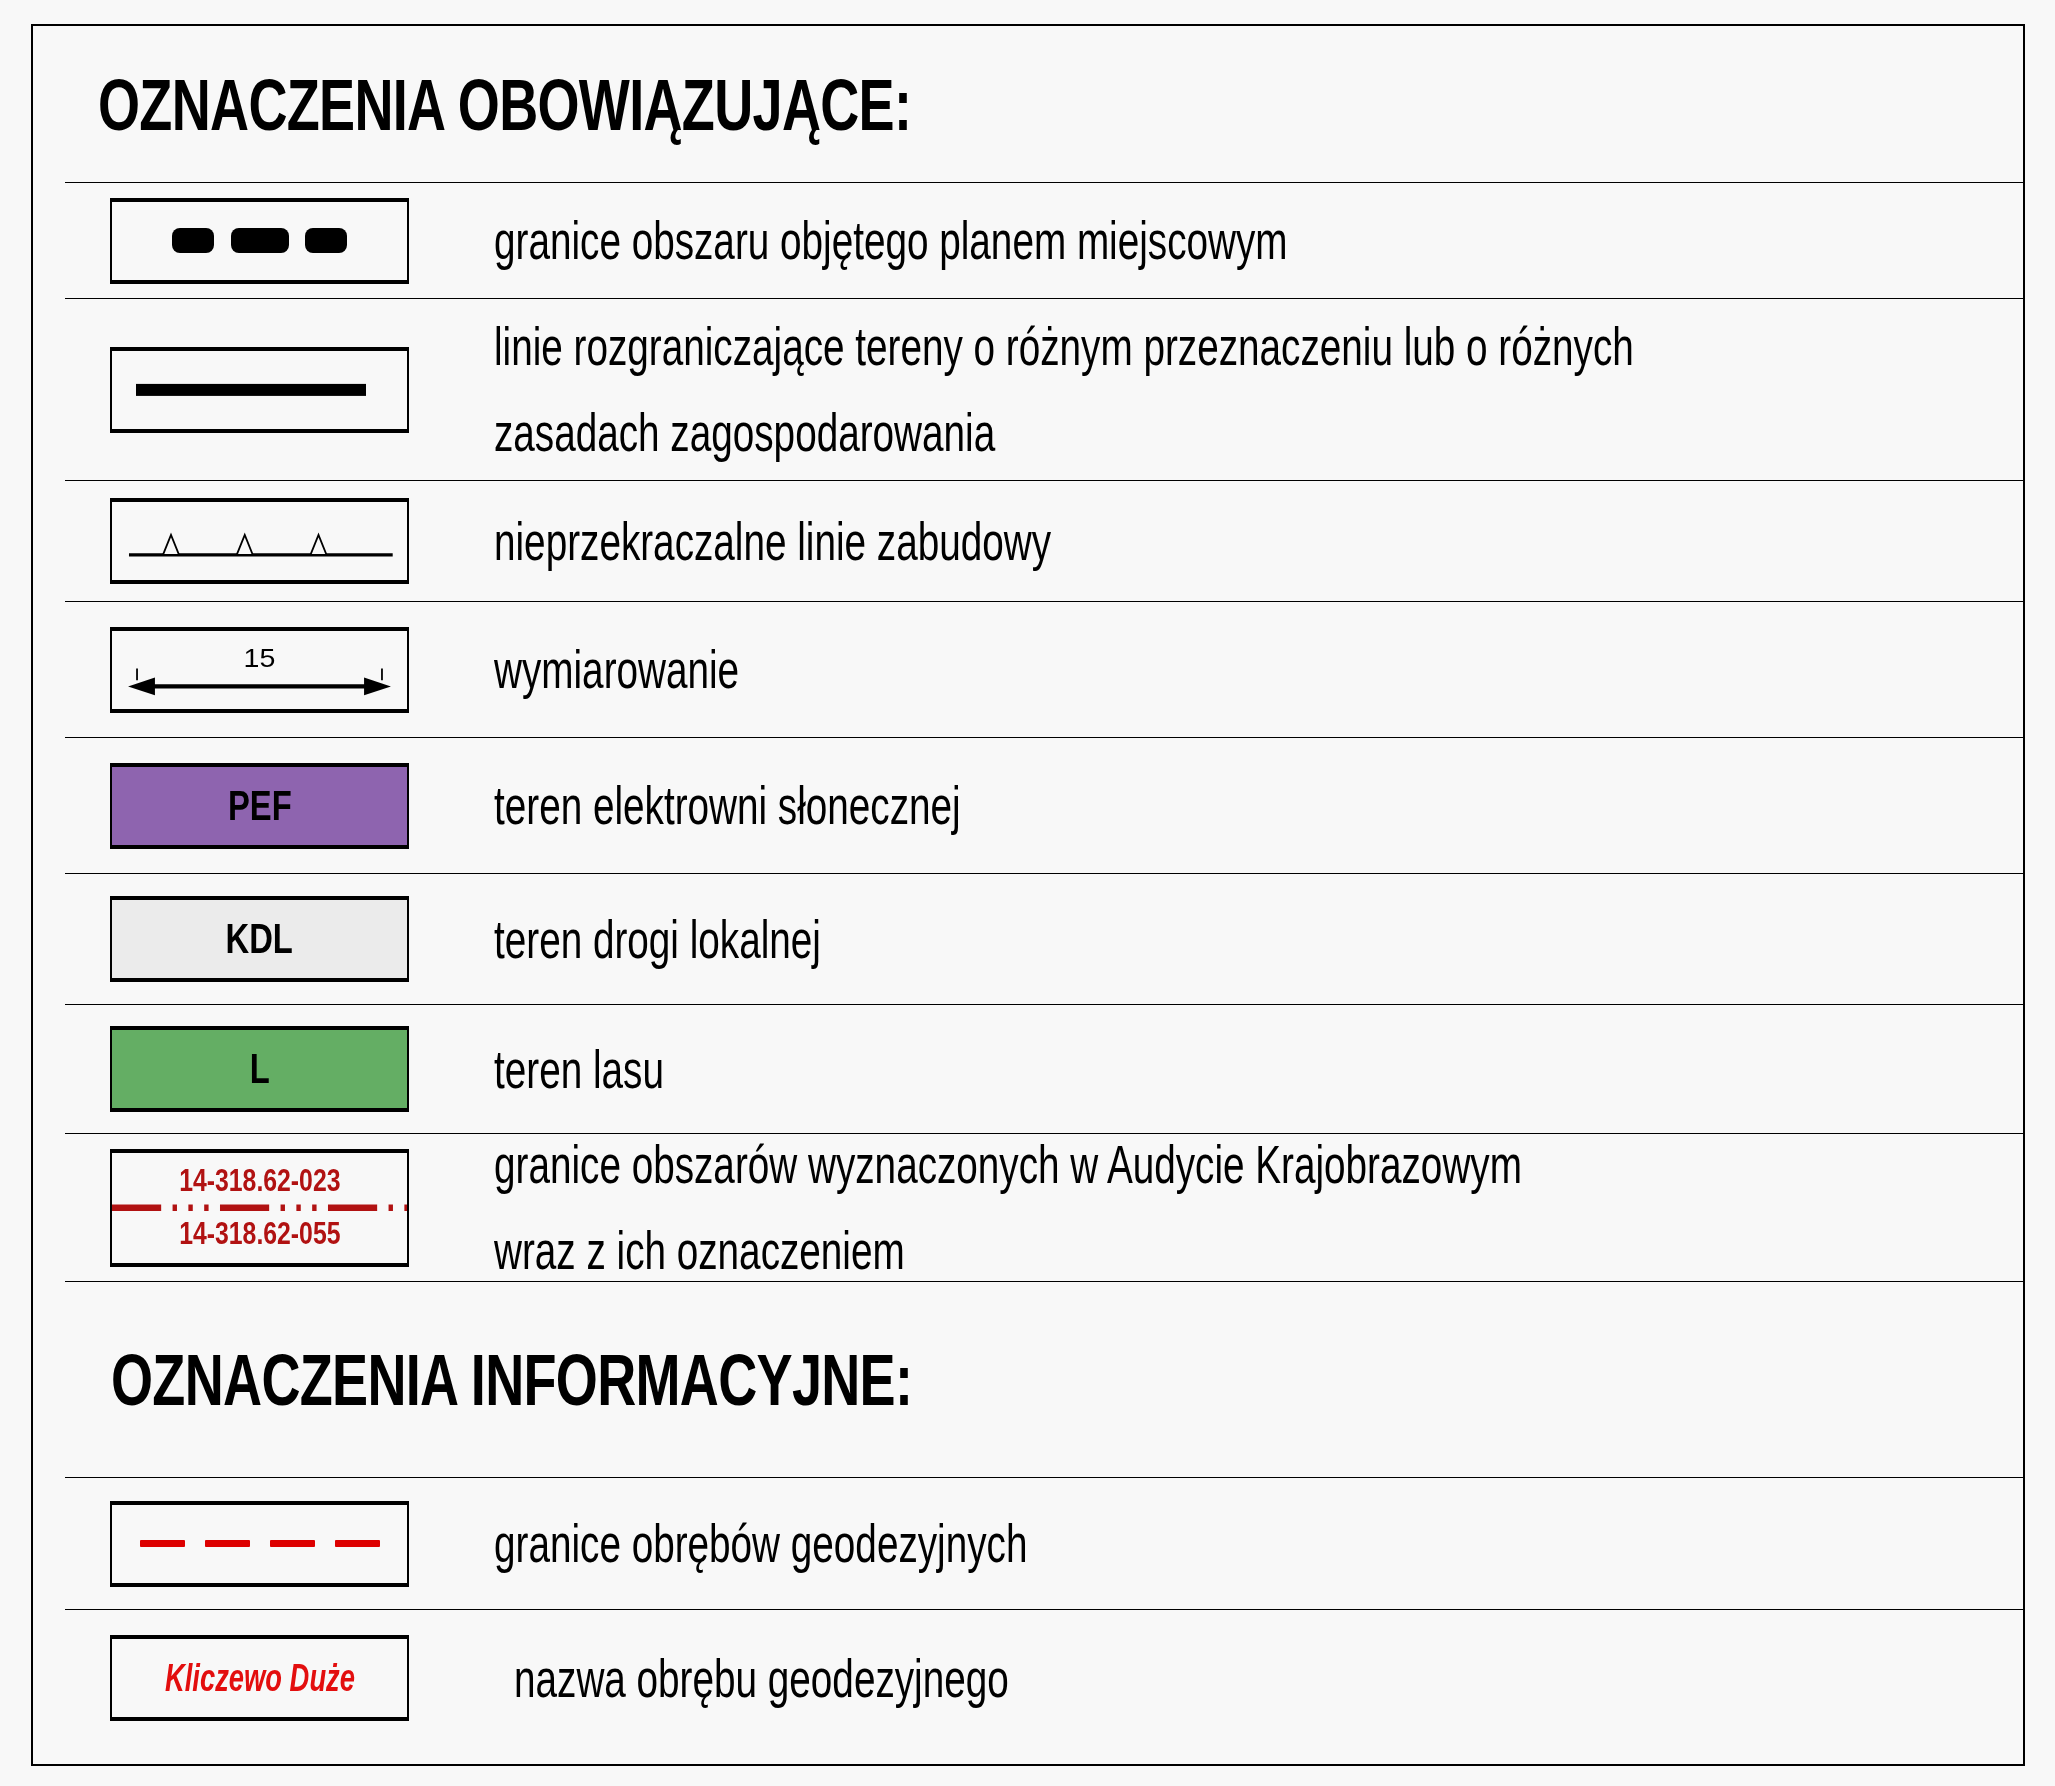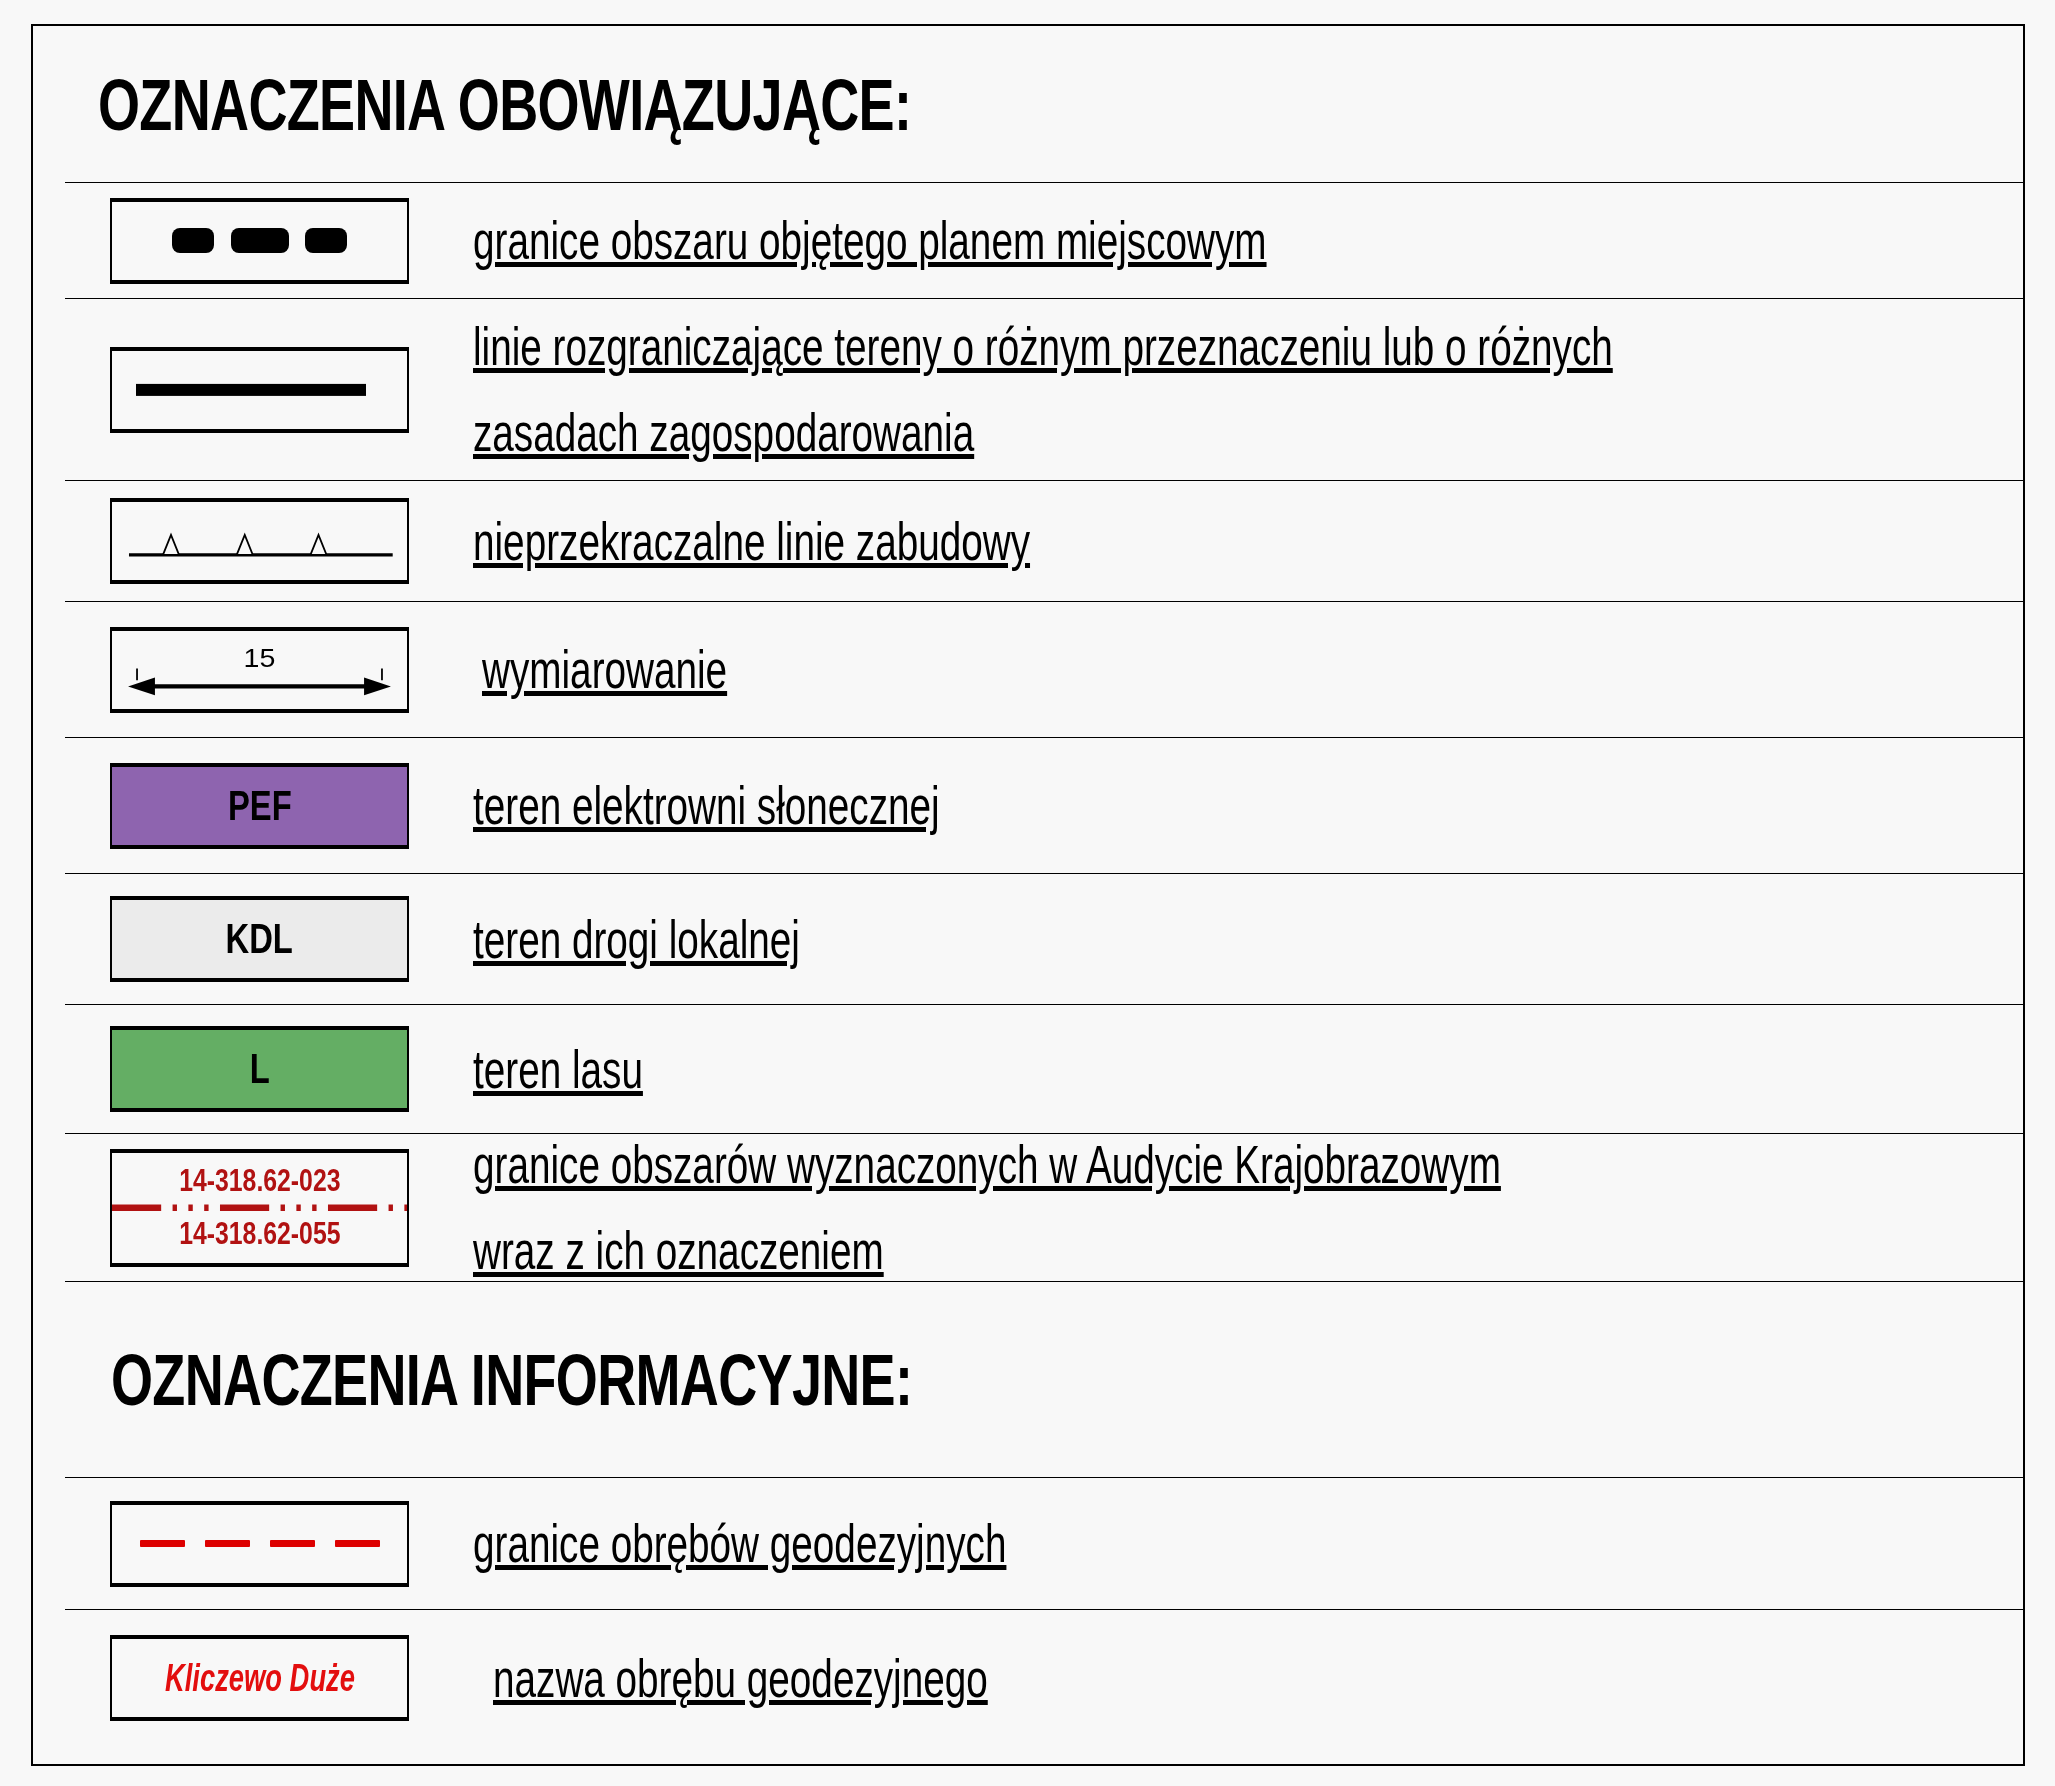"granice obszaru objętego planem" .label-wrap { margin-left: 64px -> 85px; text-decoration: underline -> none }
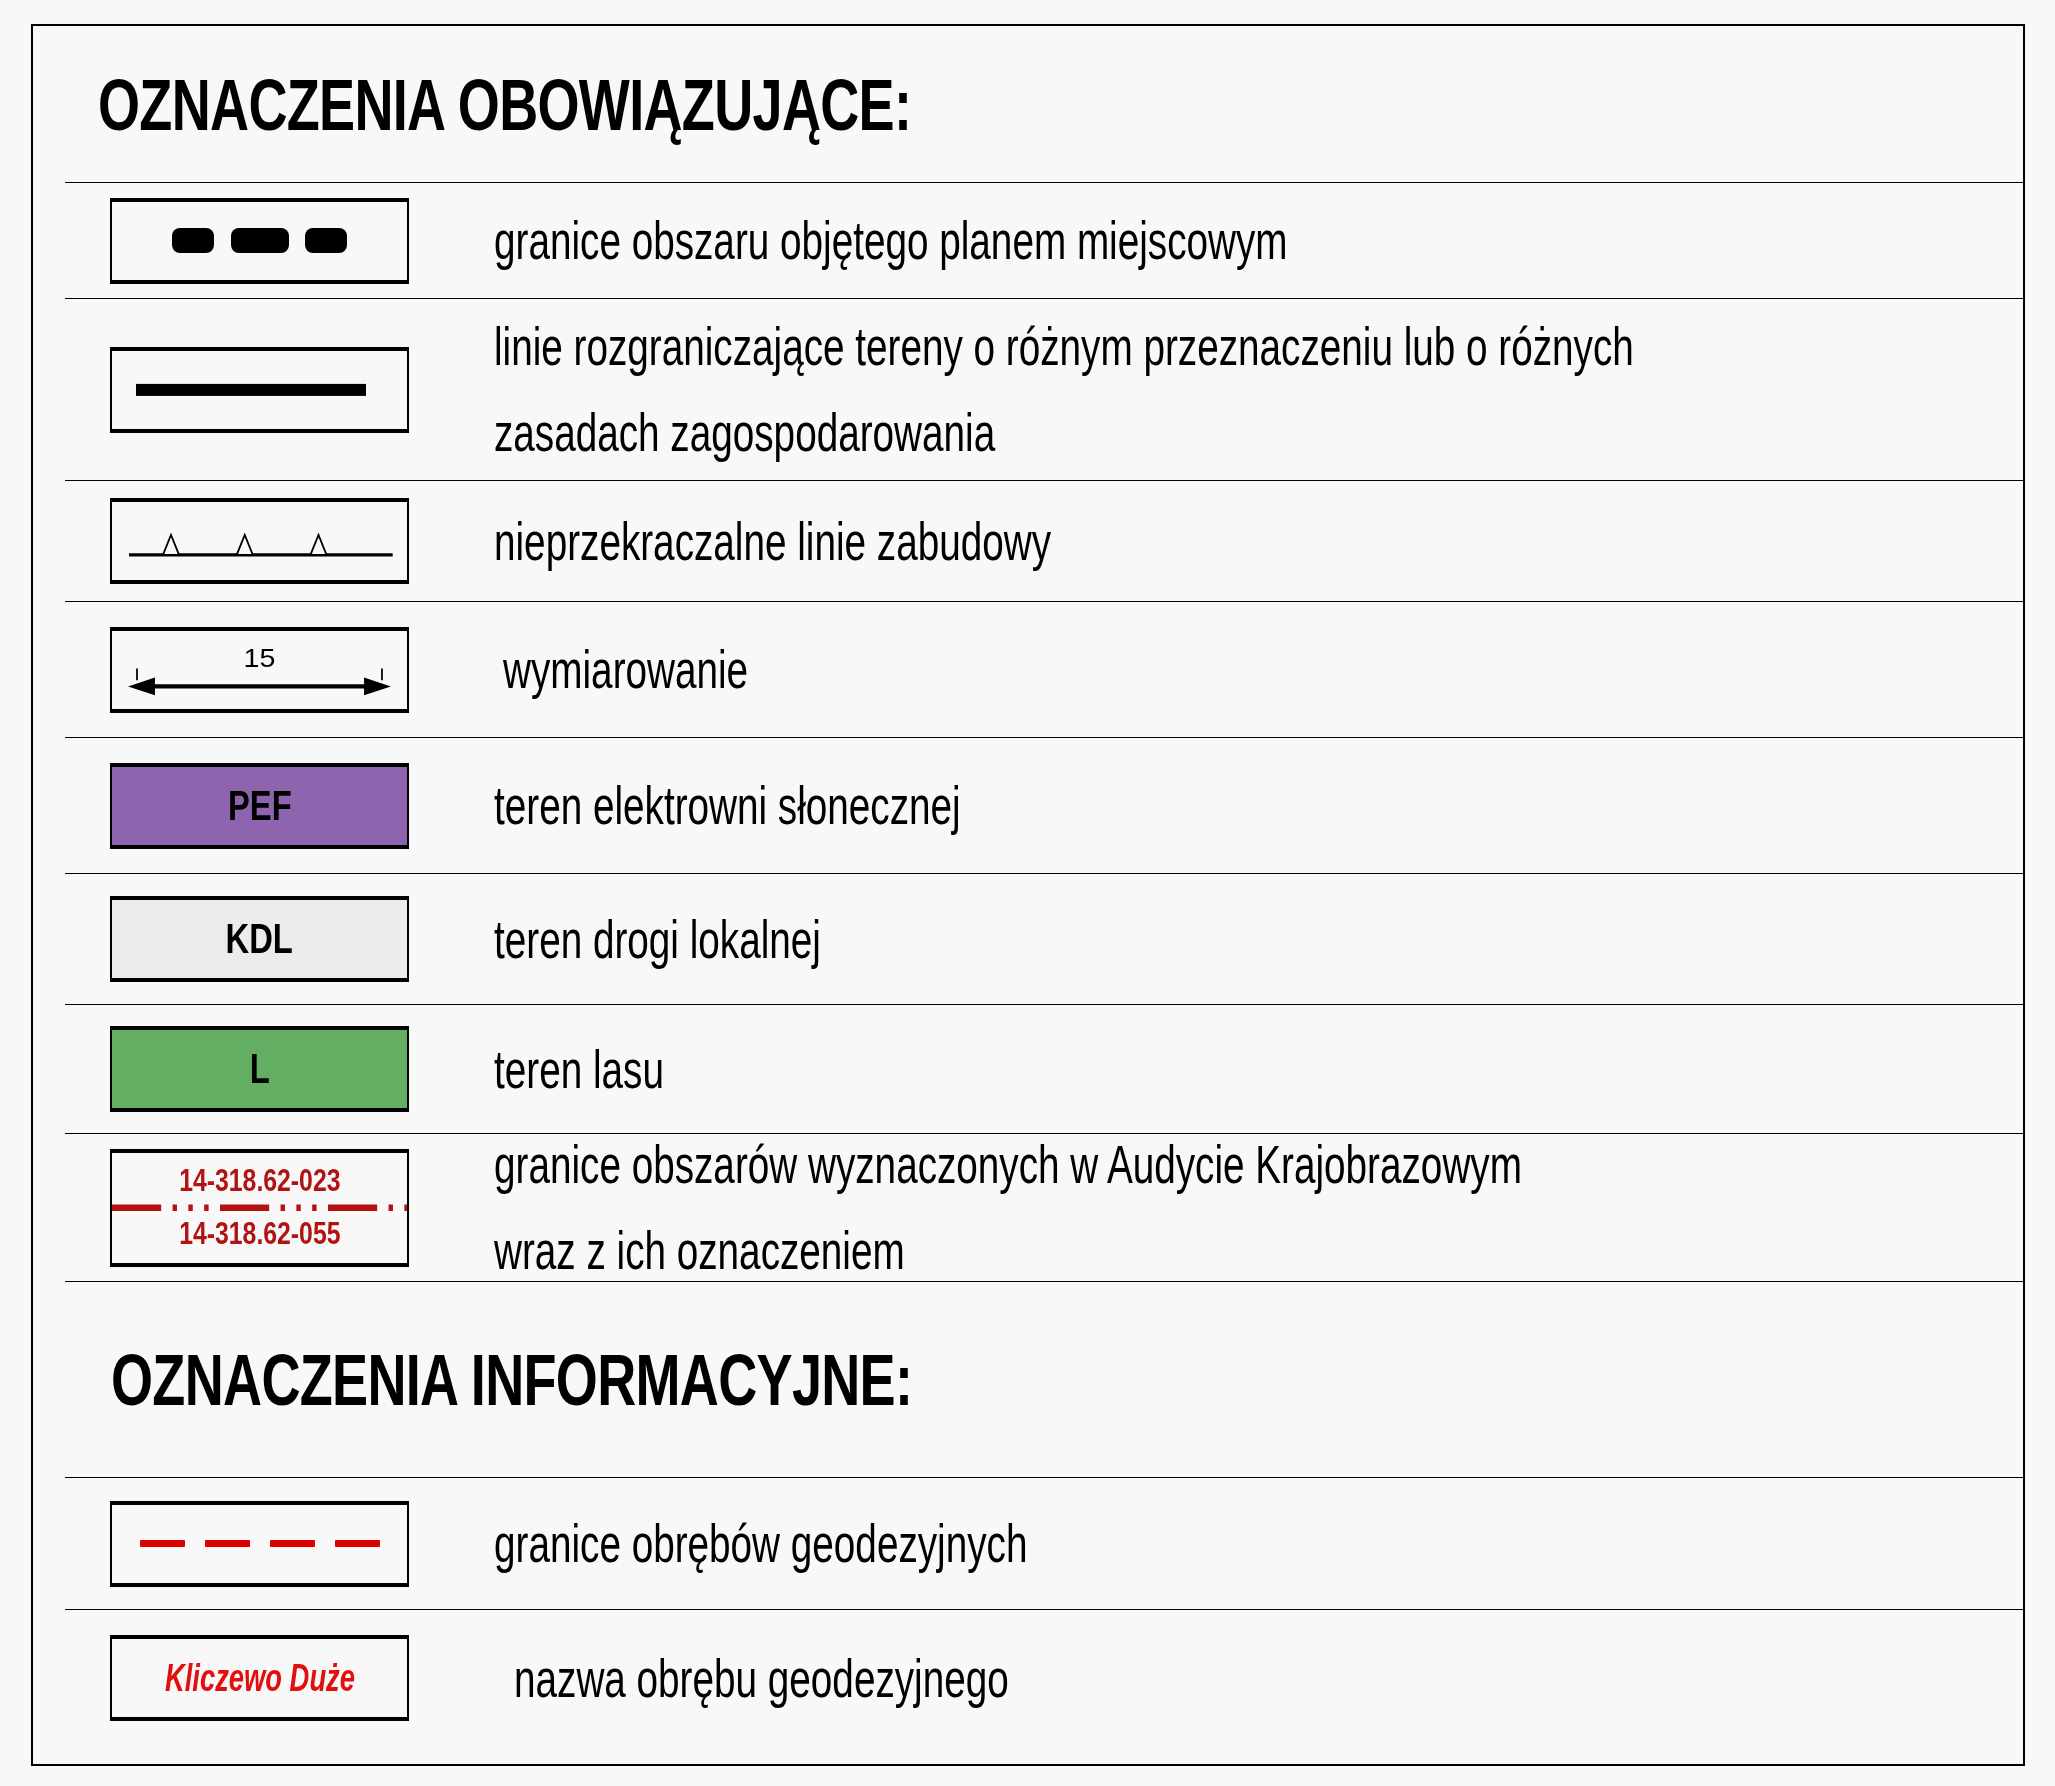"15" .r4 { gap: 9px -> none }
